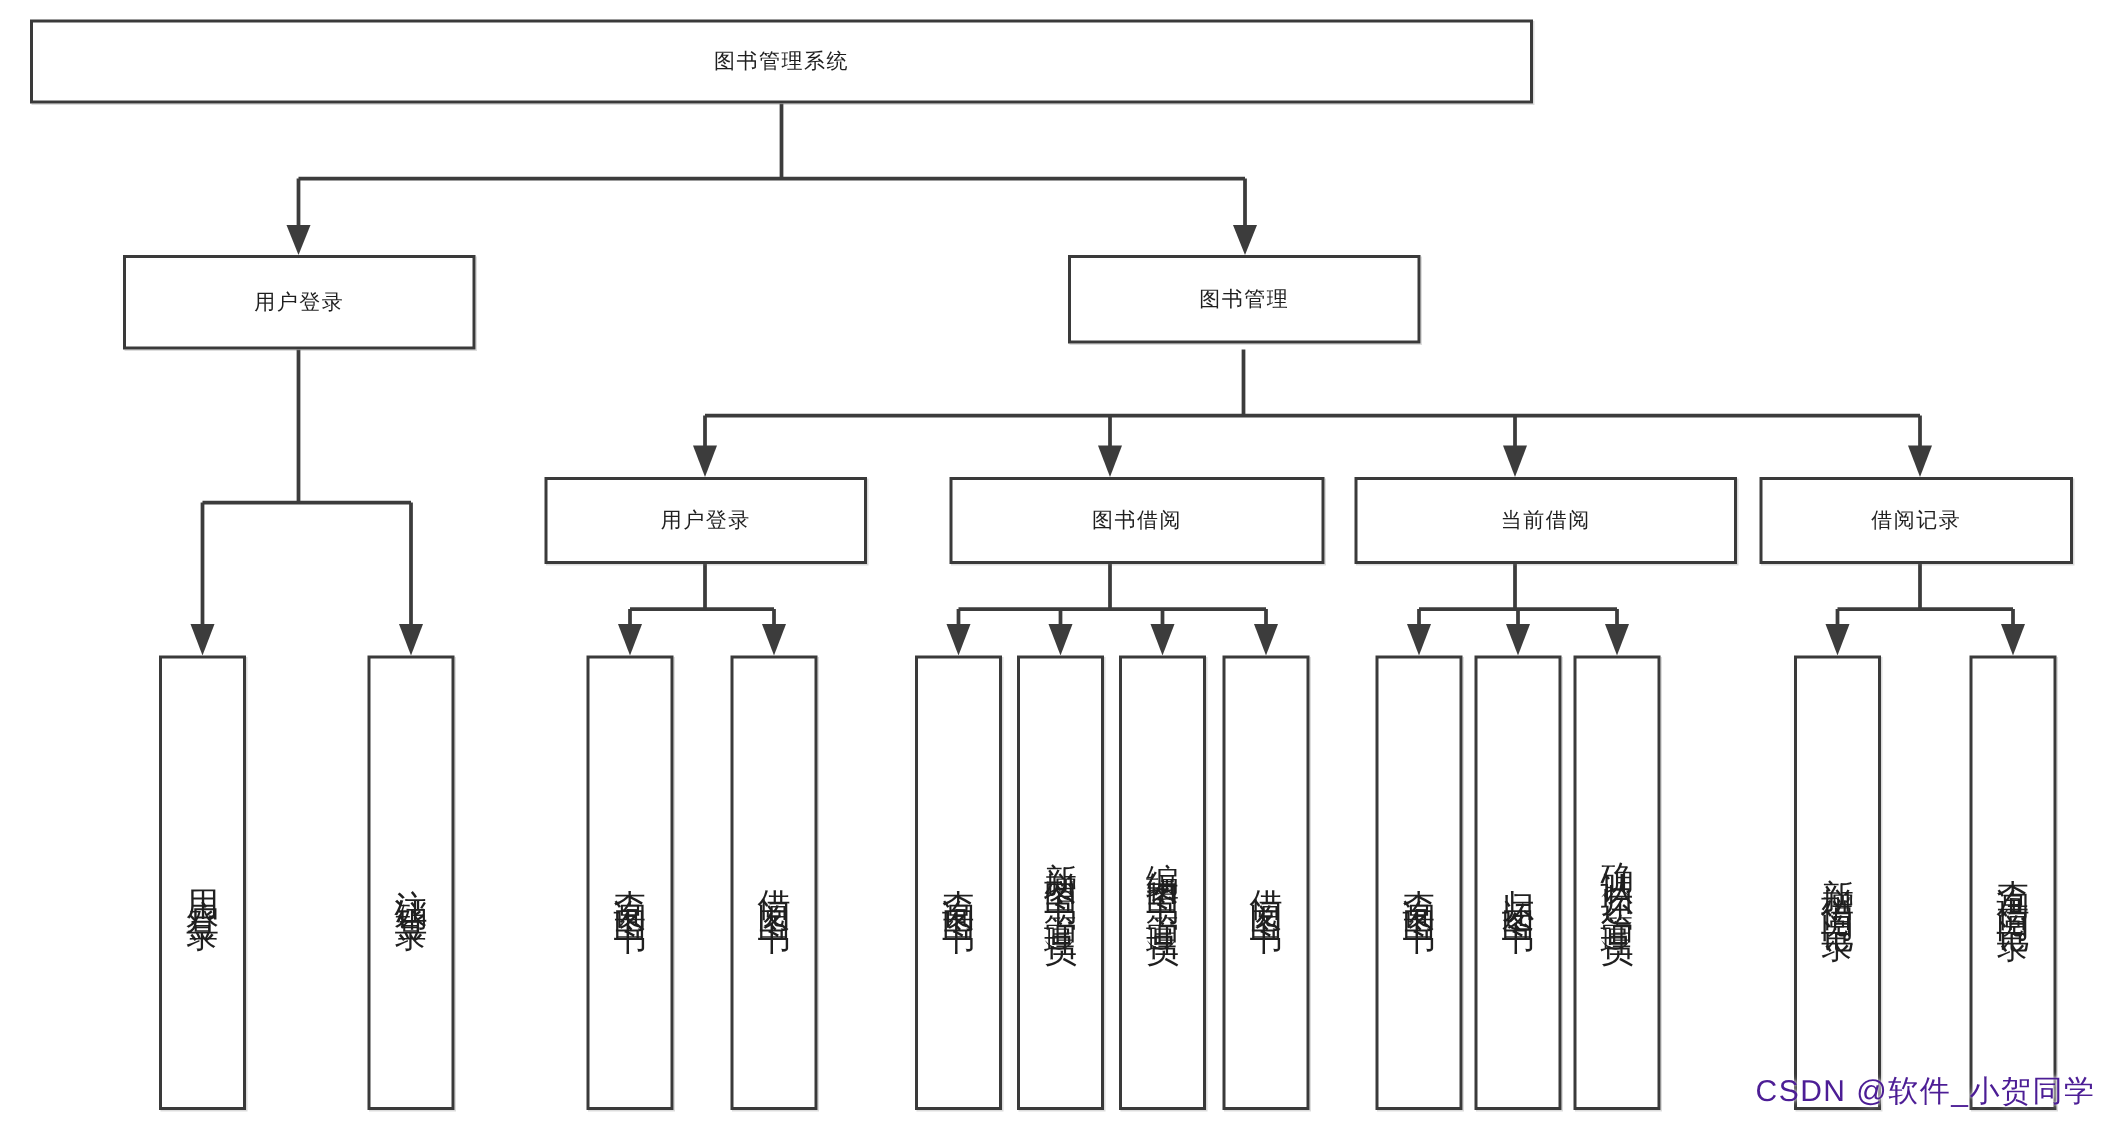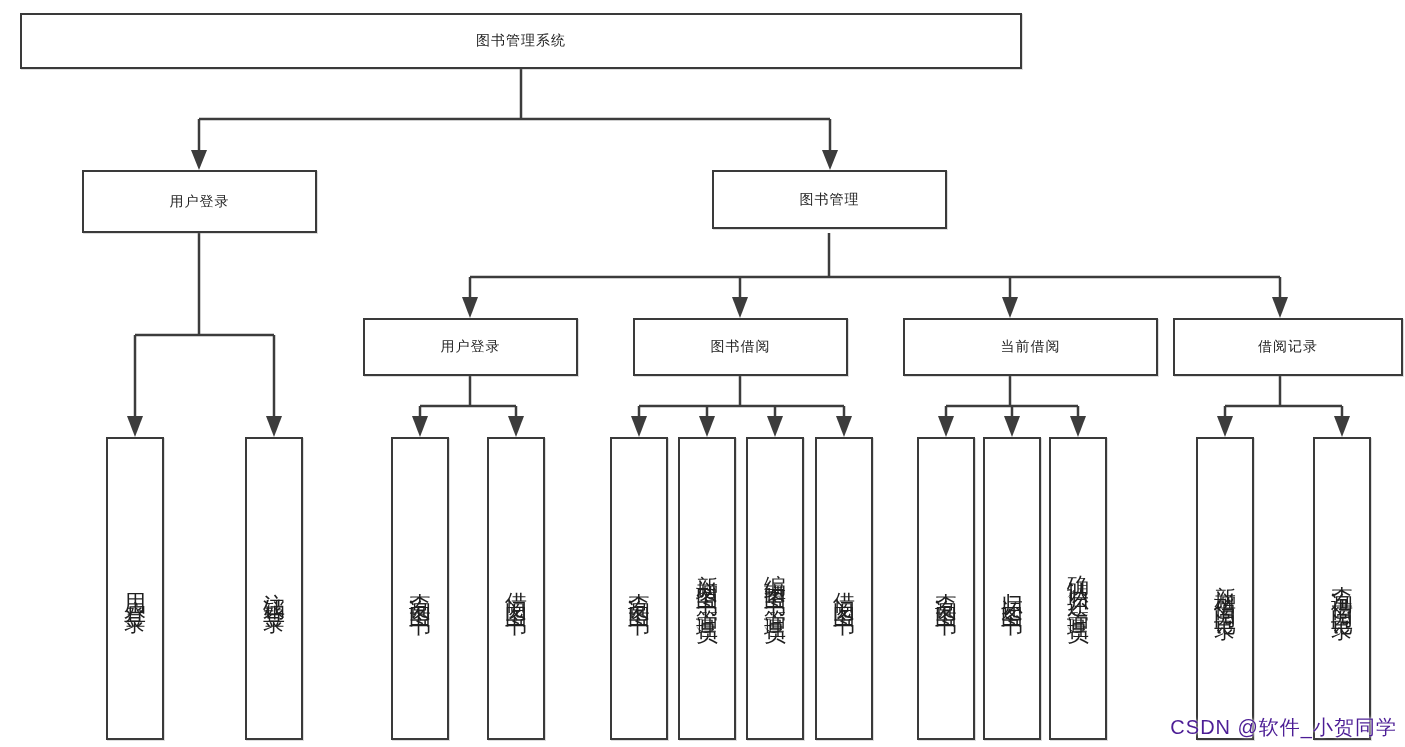"图书借阅" div.node { width: 215px -> 250px }
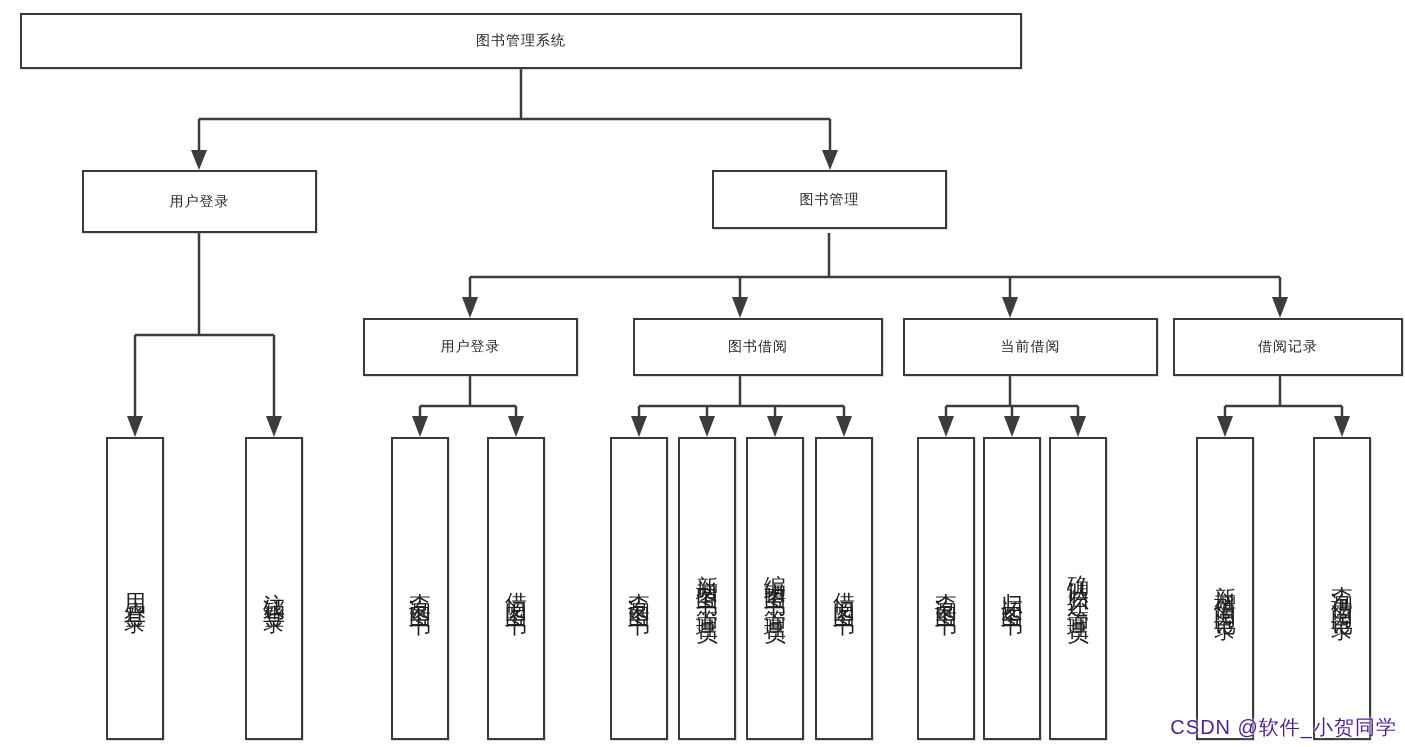"借阅记录" div.node { width: 230px -> 209px }
